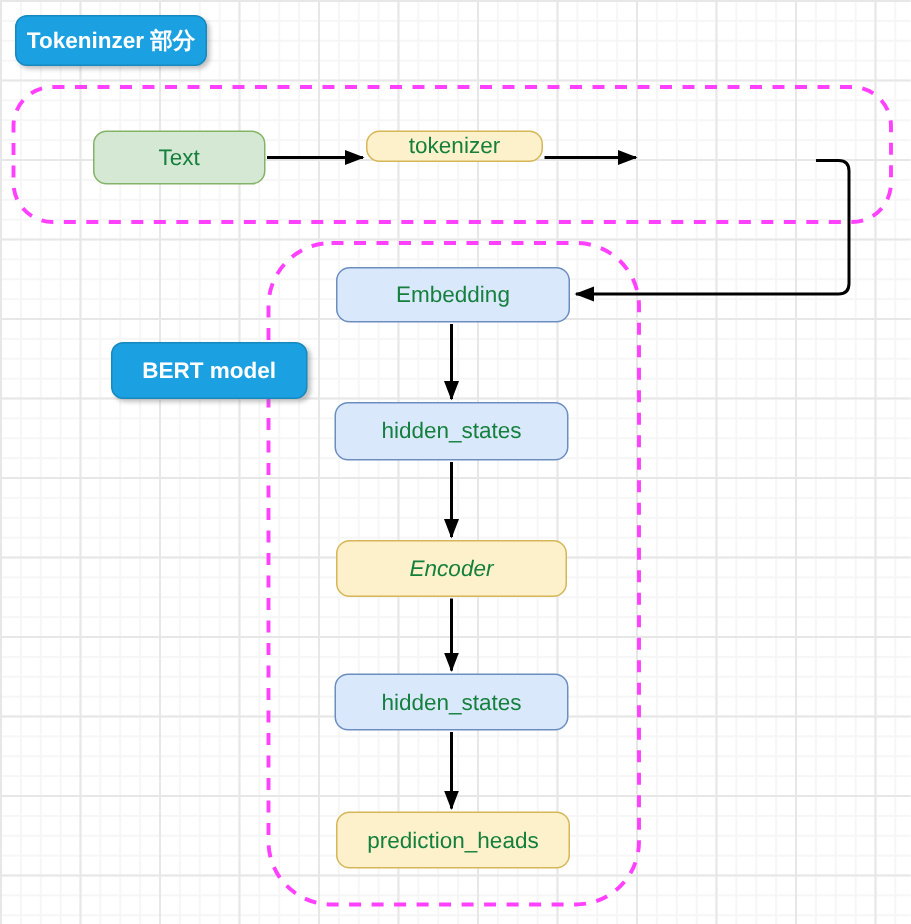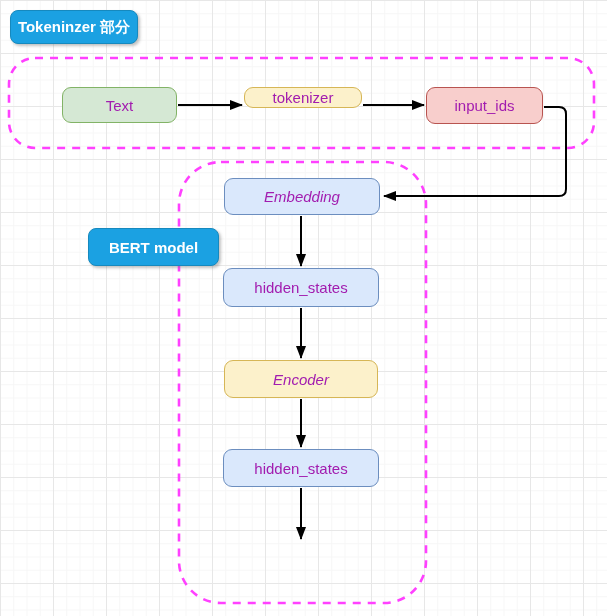"Text" .node { color: #a21caf -> #15803d }
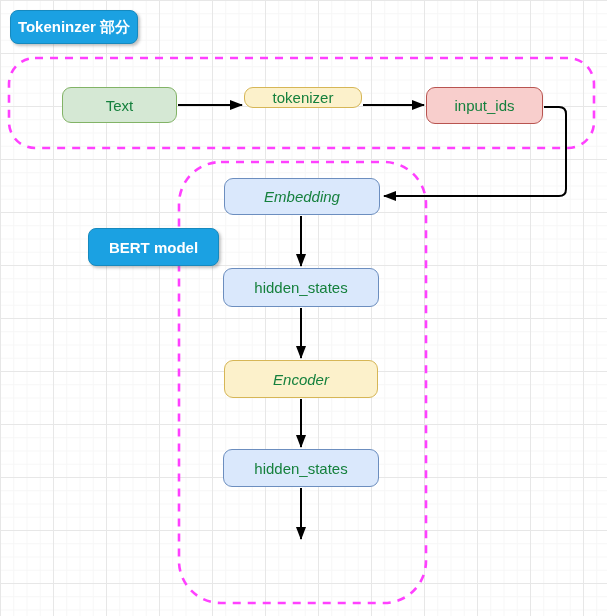"input_ids" div.node { html: <div> <span>input_ids</span> </div> -> none }
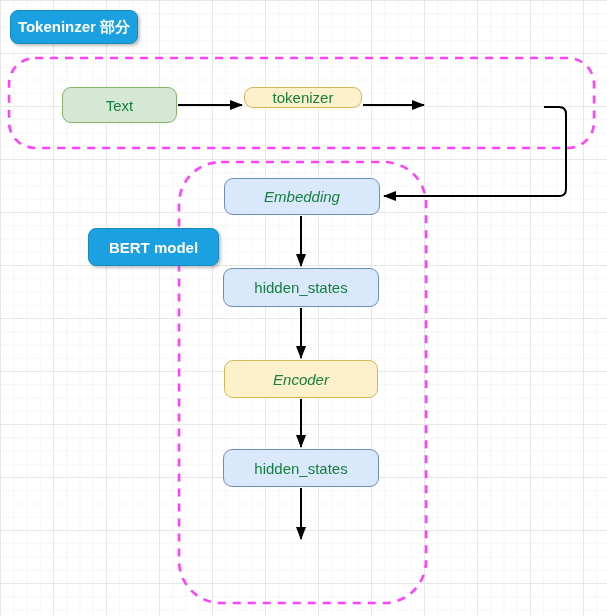"Embedding" .pos-embedding { font-style: italic -> none }
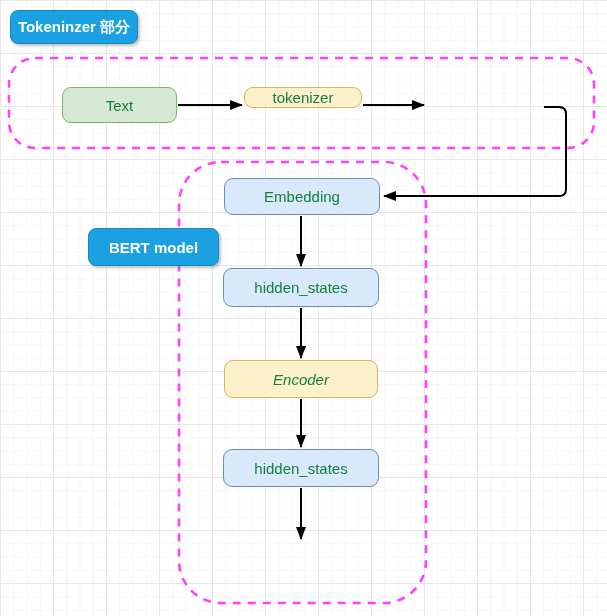"BERT model" .pos-tag-bert { left: 88px -> 74px }
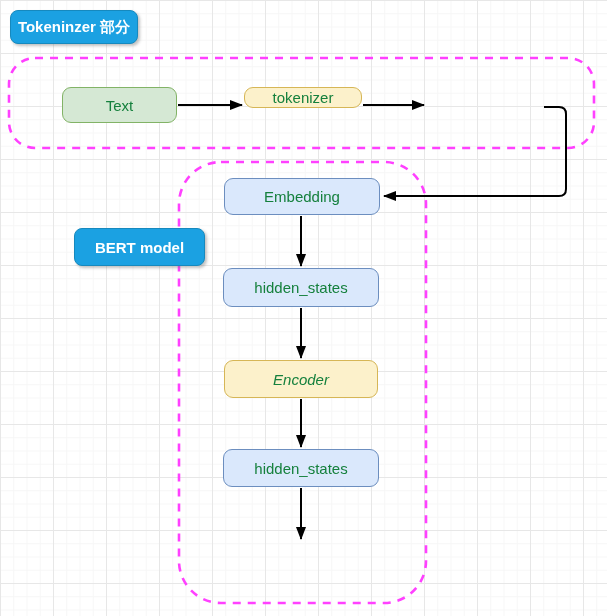"prediction_heads" div.node { html: none -> <div> <span>prediction_heads</span> </div> }
